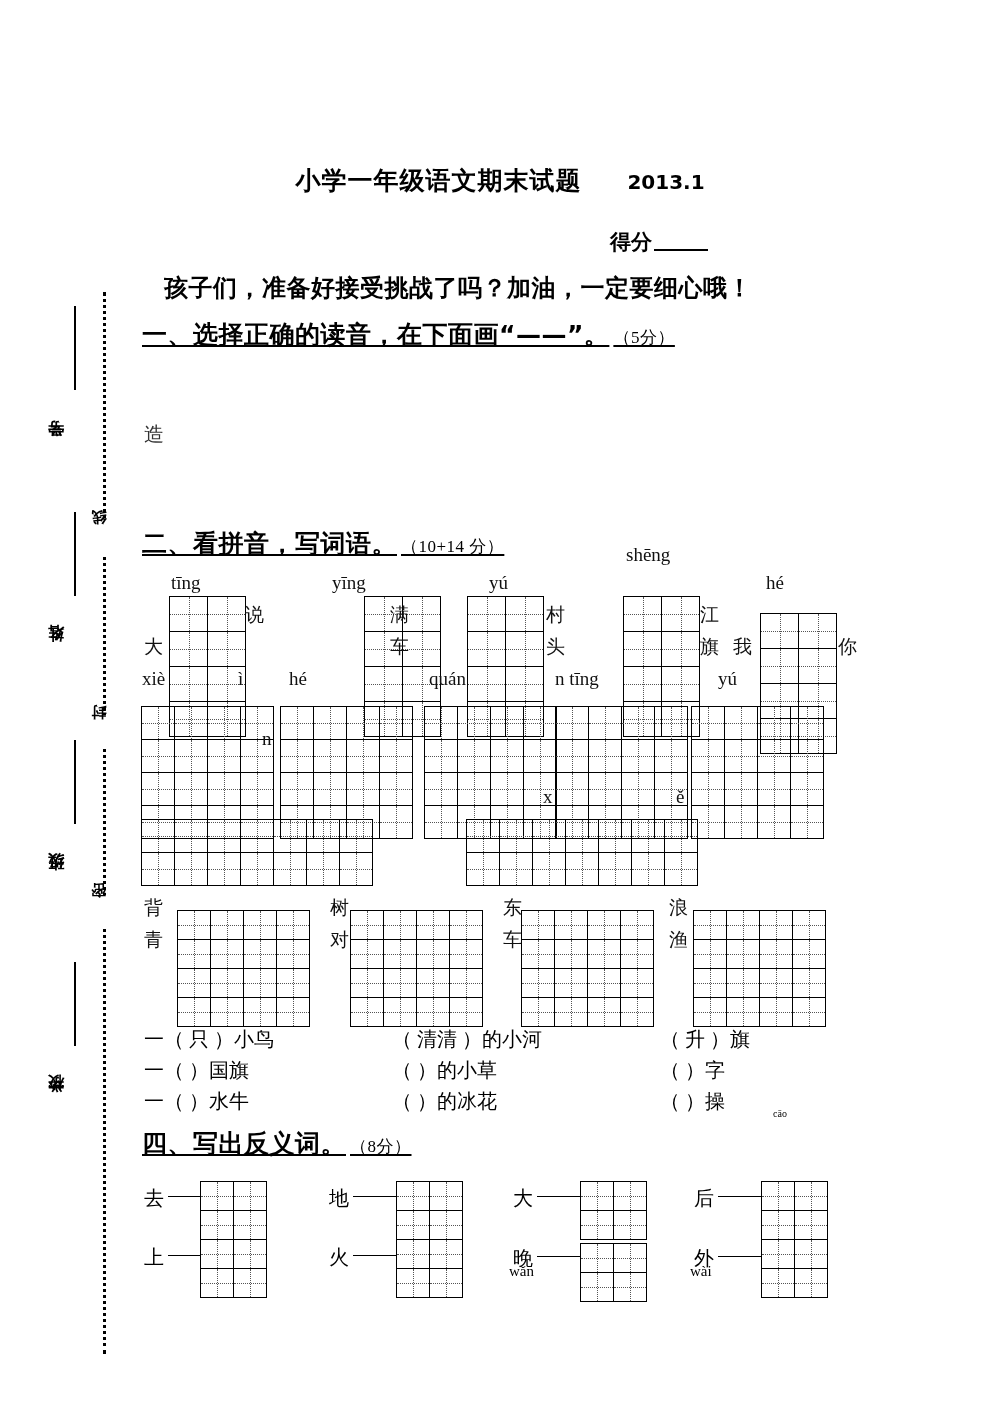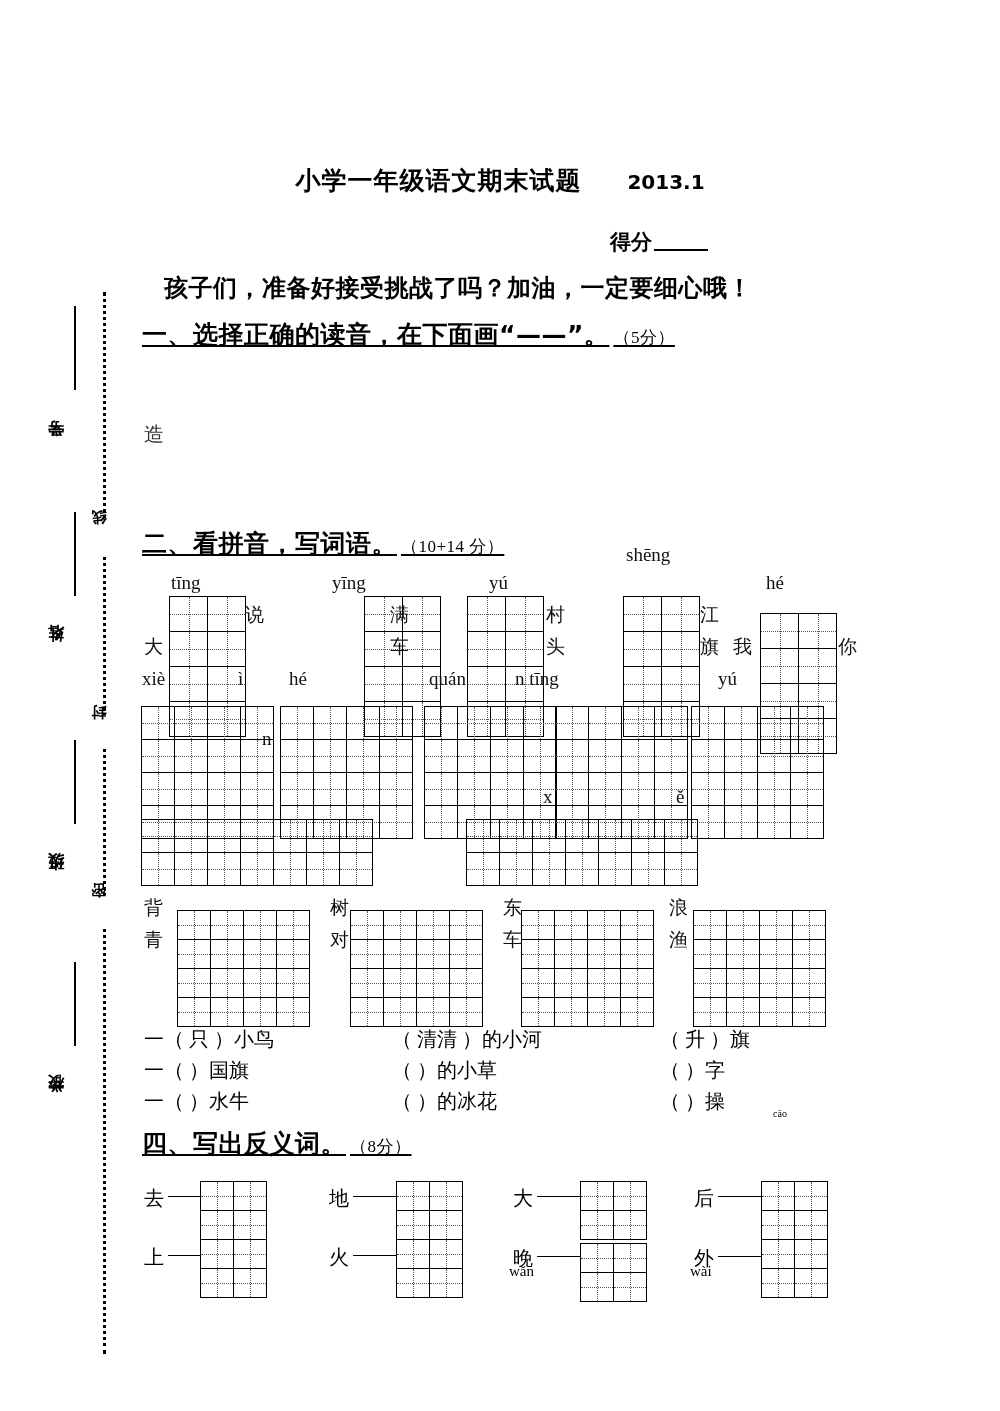"n tīng" div.py { left: 515px -> 555px }
